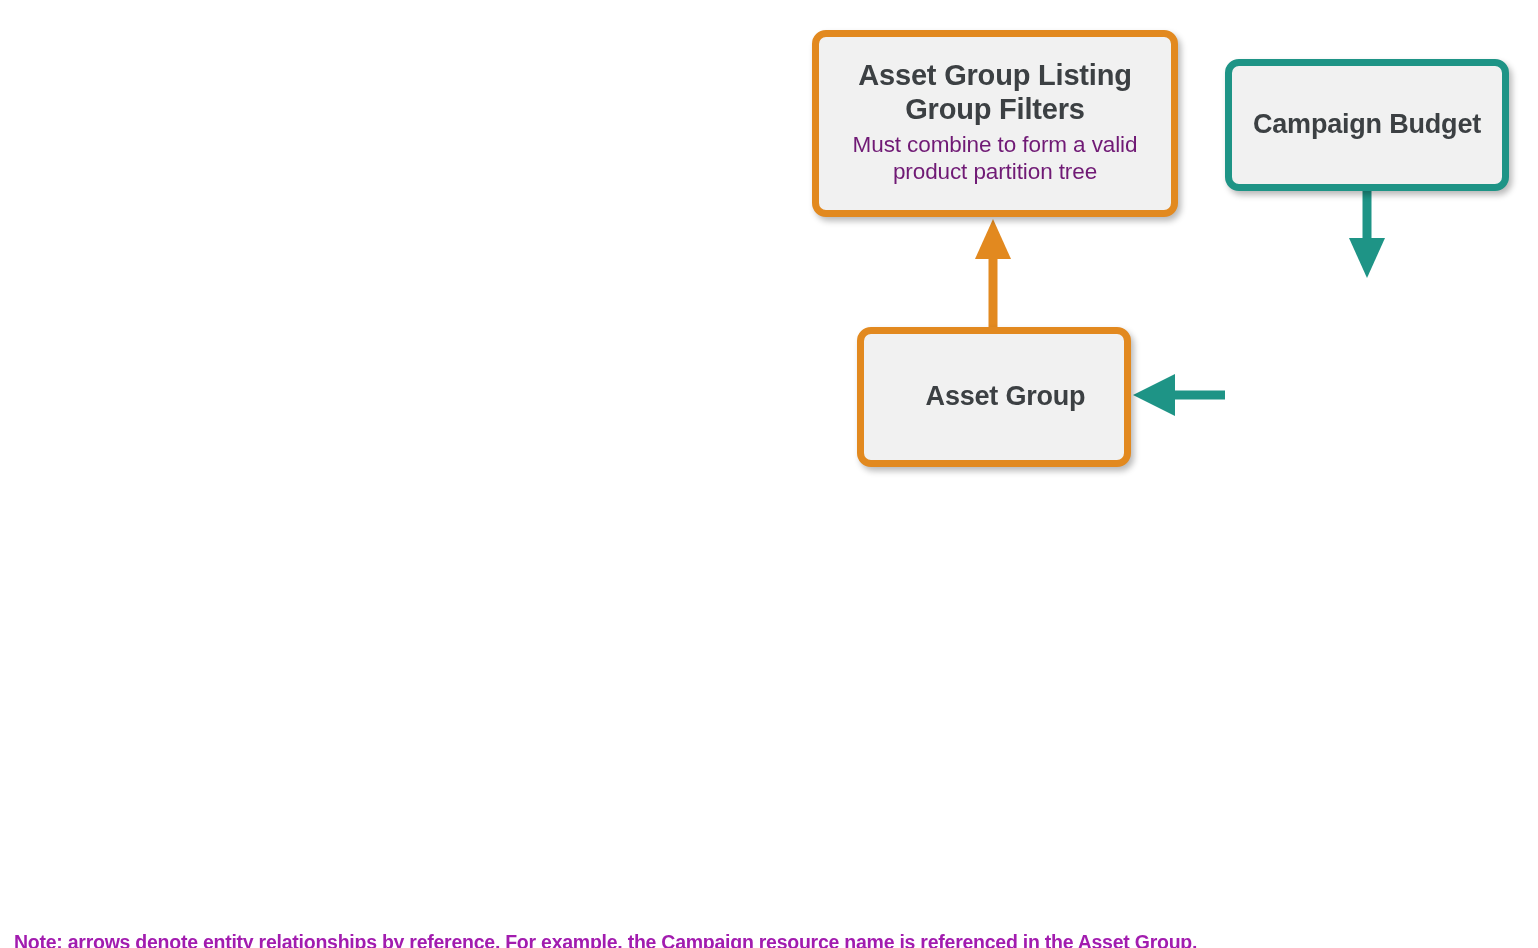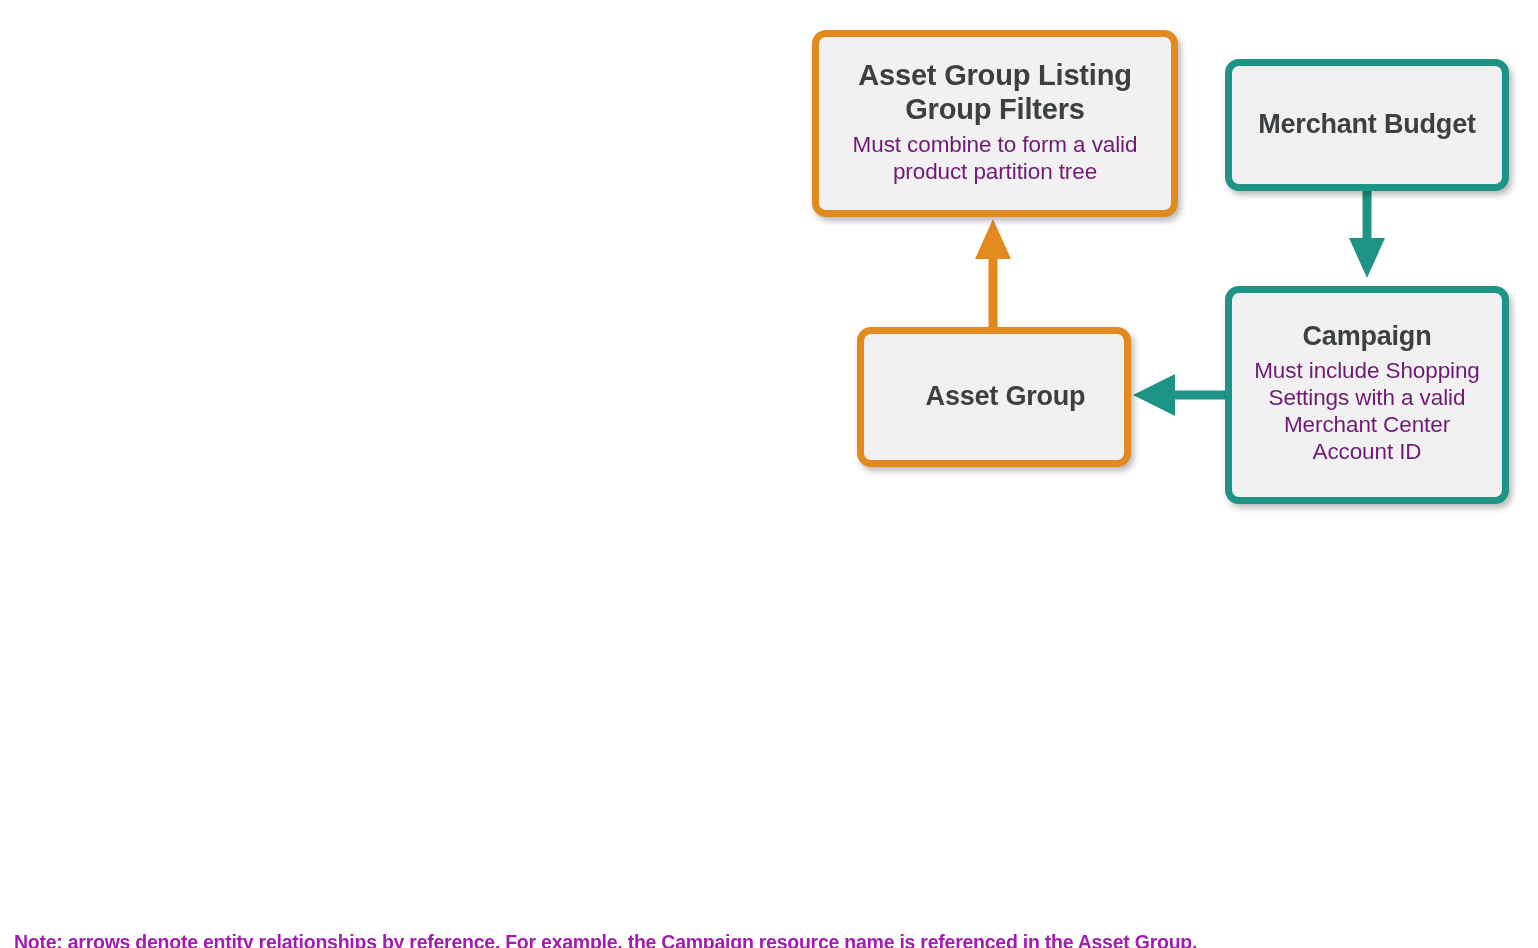"Merchant Budget" div.title { text: Merchant -> Campaign }
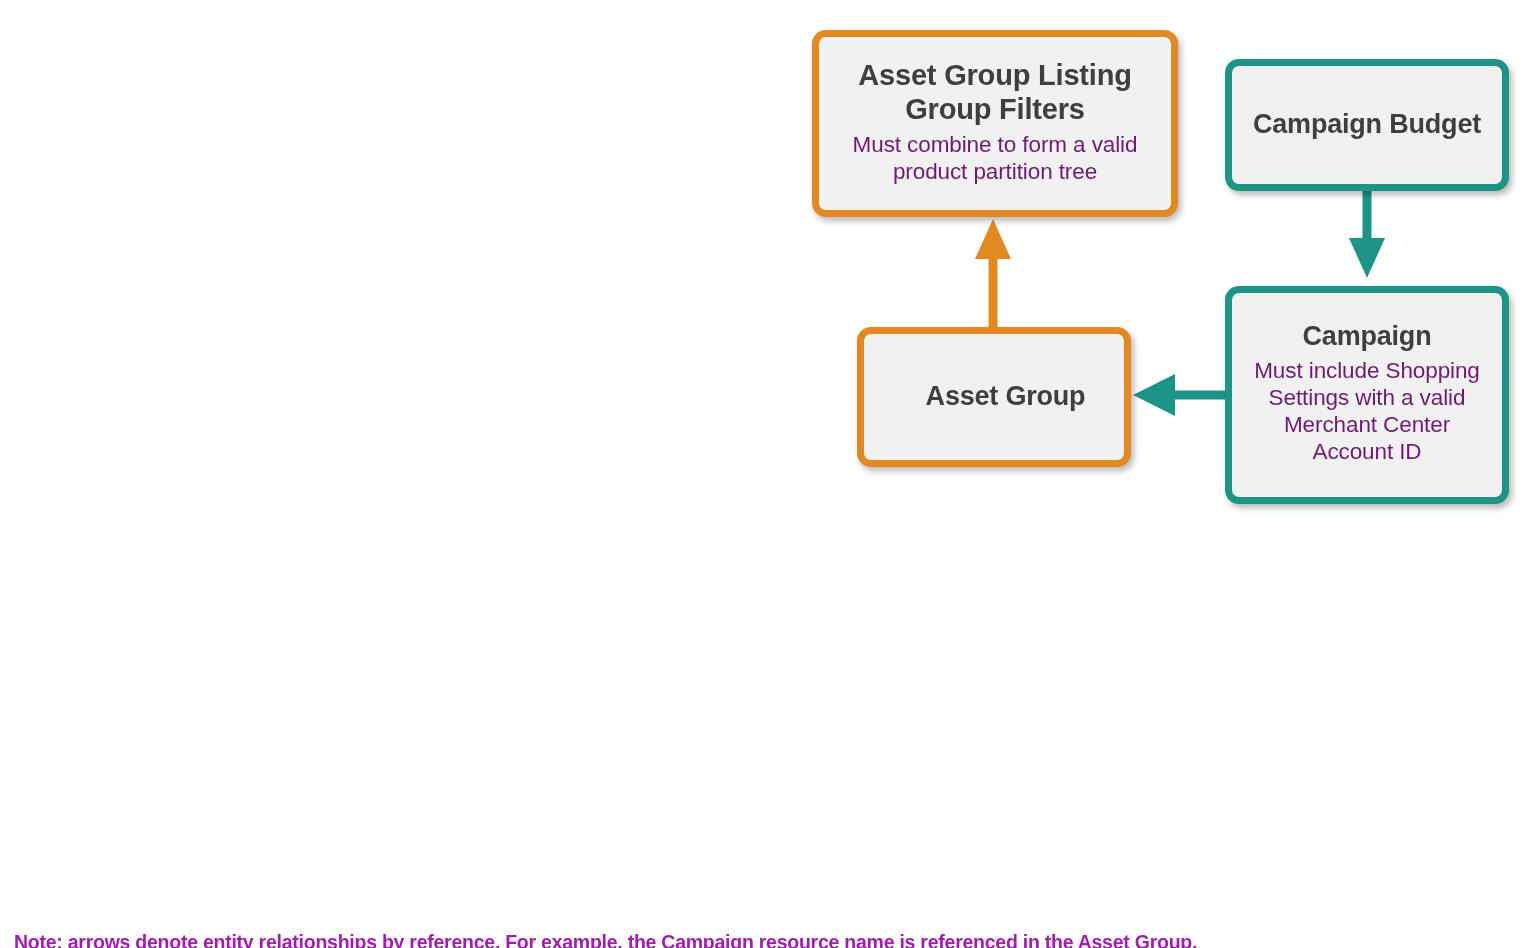"Campaign" div.node { html: <div> <div>Campaign</div> <div>Must include Shopping Settings with a valid Merchant Center Account ID</div> </div> -> none }
